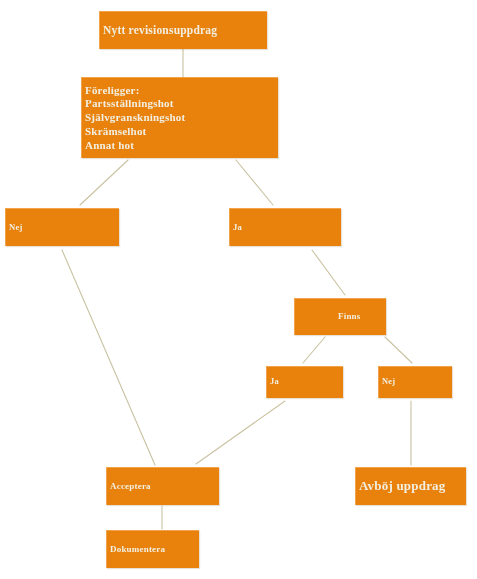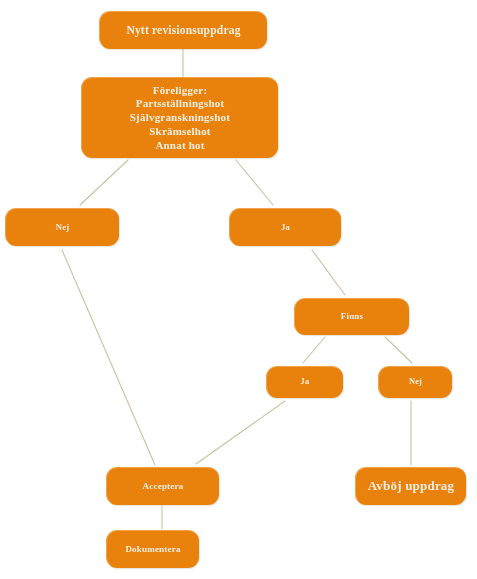"Nytt revisionsuppdrag" .node { border-radius: 11px -> none; text-align: center -> none }
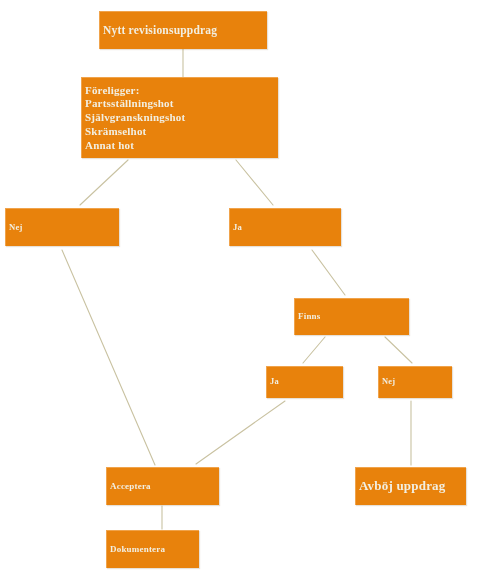"Finns" #node-counter { padding-left: none -> 40px; width: 115px -> 92px }
